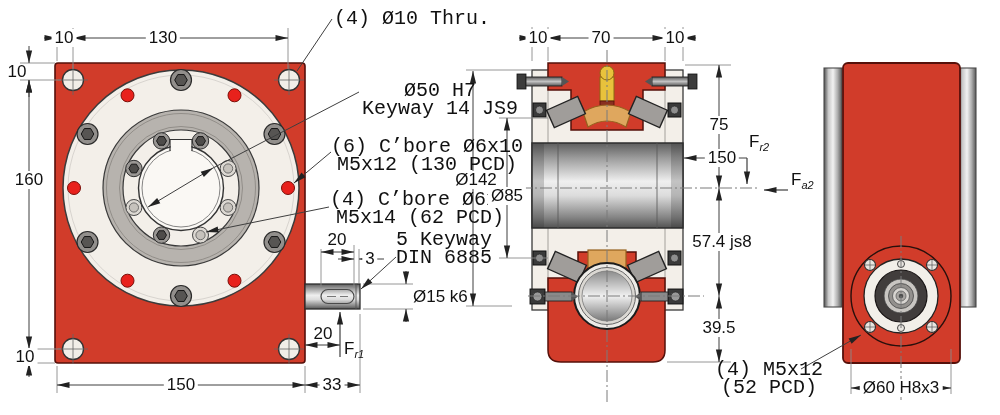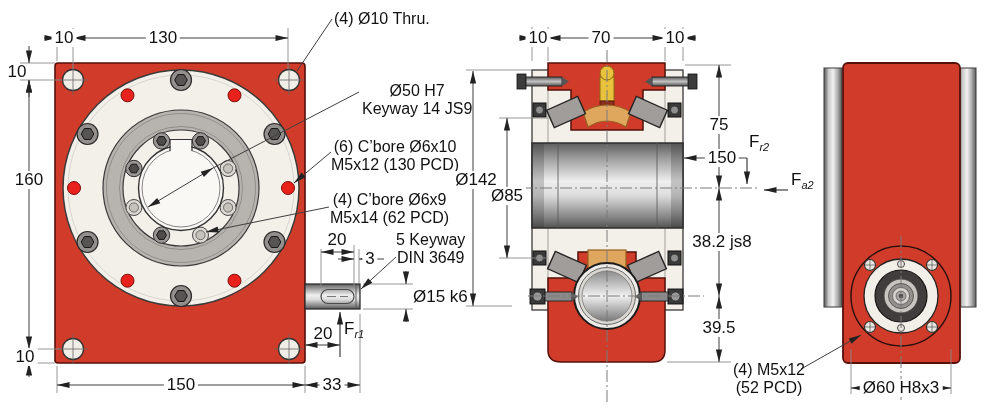"(4) Ø10 Thru." .note { font-family: none -> Liberation Mono, monospace; font-size: 16px -> 20px }
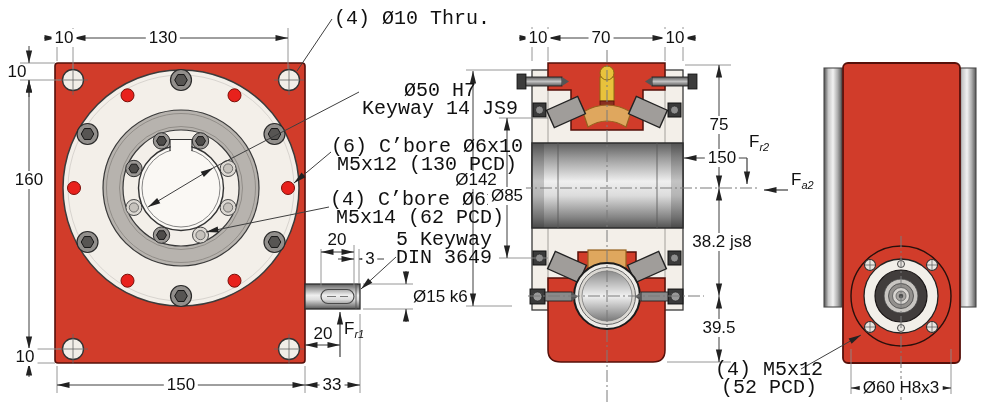"5 Keyway" div.lbl { text: 3649 -> 6885 }
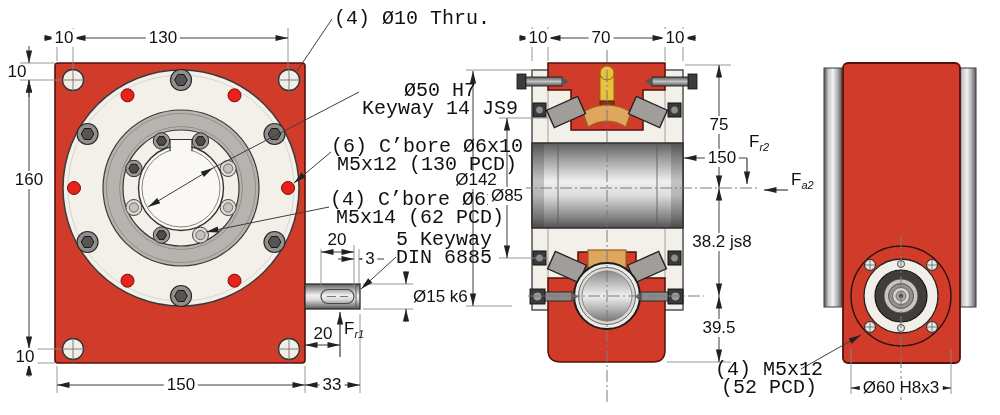"38.2 js8" div.lbl { text: 38.2 -> 57.4 }
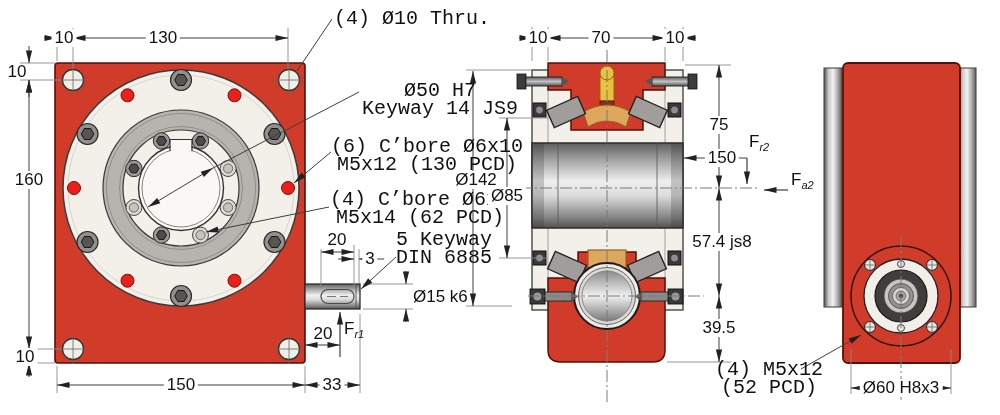"Fr1" div.lbl { top: 331px -> 351px }
